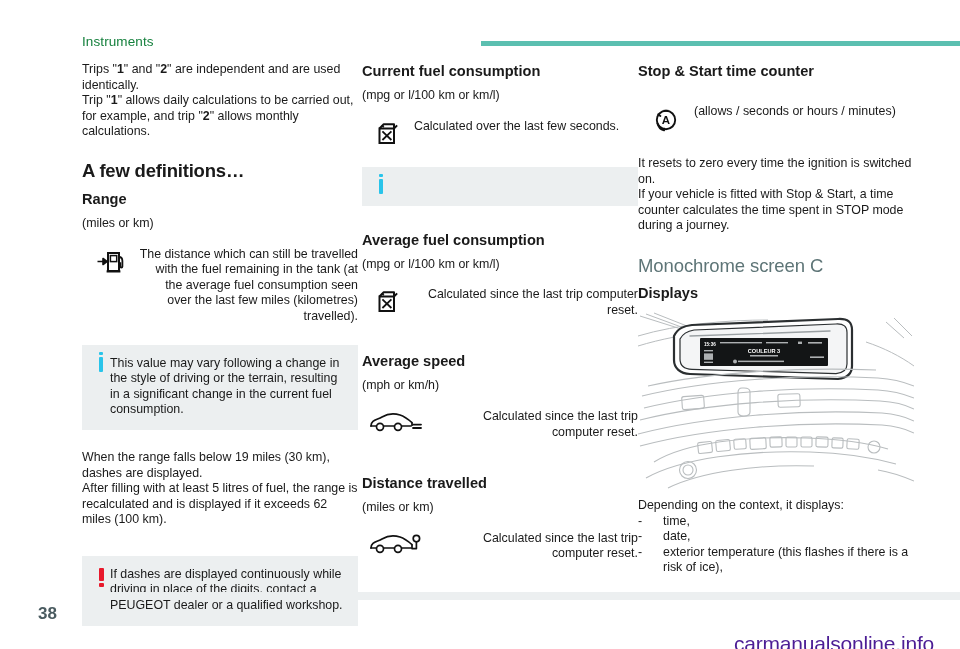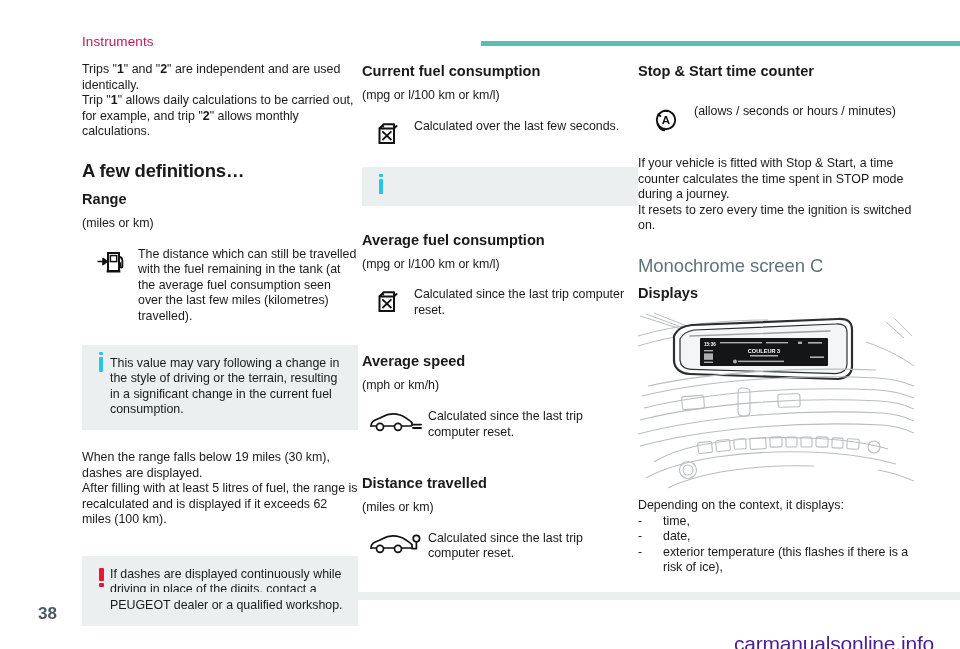"Instruments" #chapter-title { color: #be185d -> #15803d }
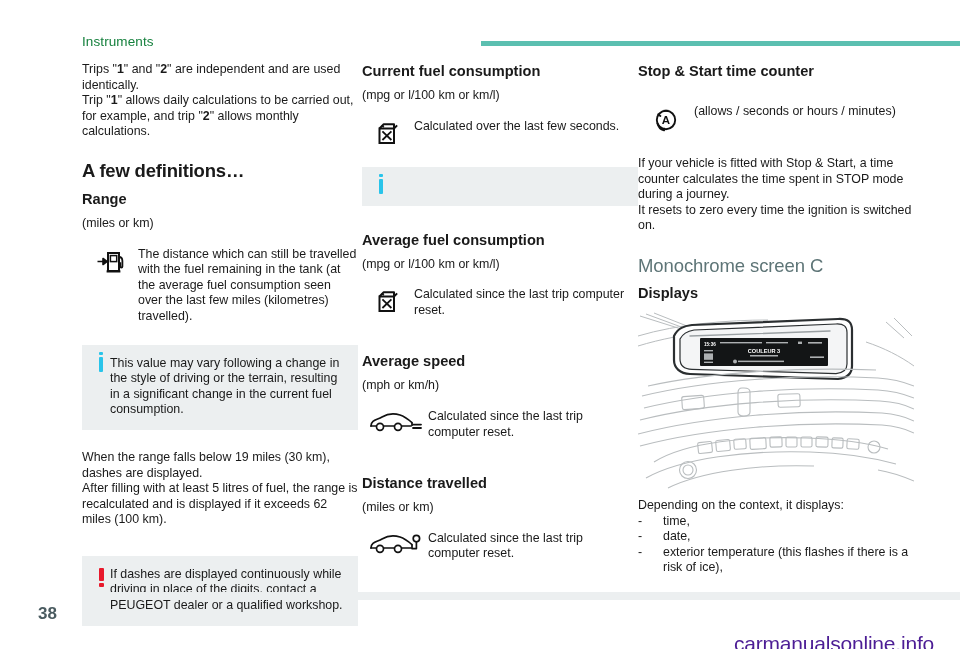"Calculated over the last few" .icon-row { text-align: none -> right }
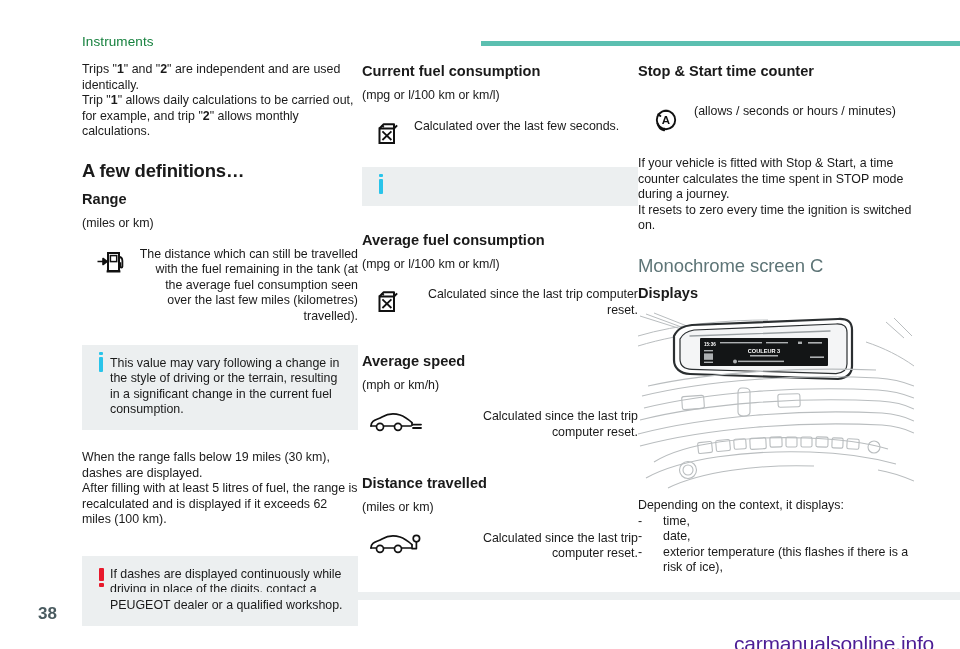"If your vehicle is fitted" div.para { order: before "It resets to zero every" -> after "It resets to zero every" }
